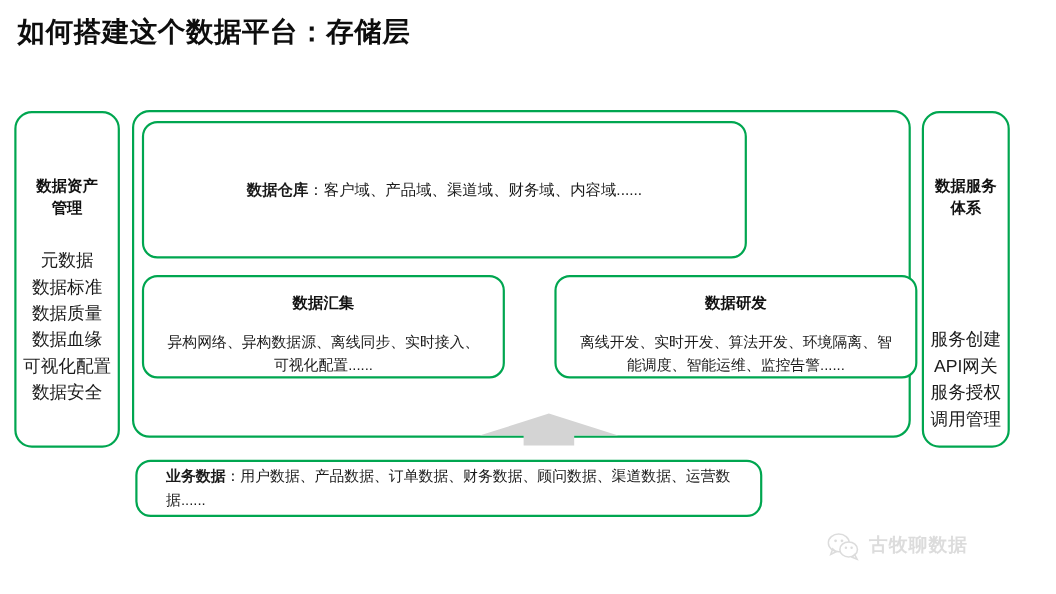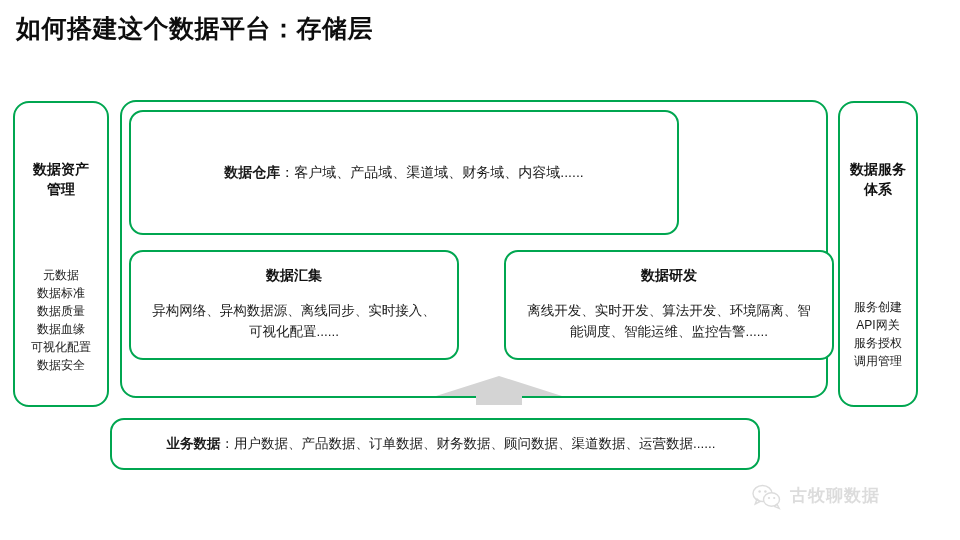"数据资产" #pillar-left { gap: 40px -> none }
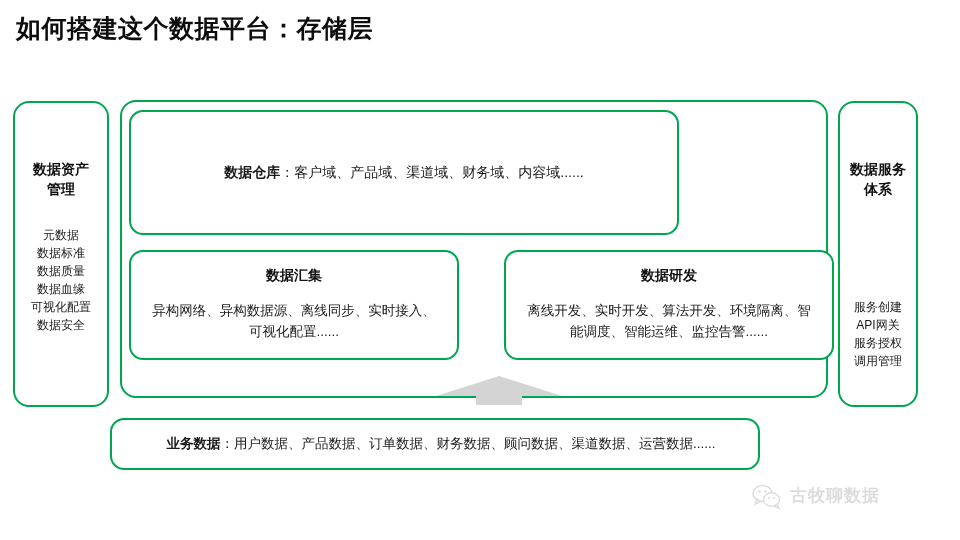"元数据" .pillar-list { font-size: 12px -> 16px }
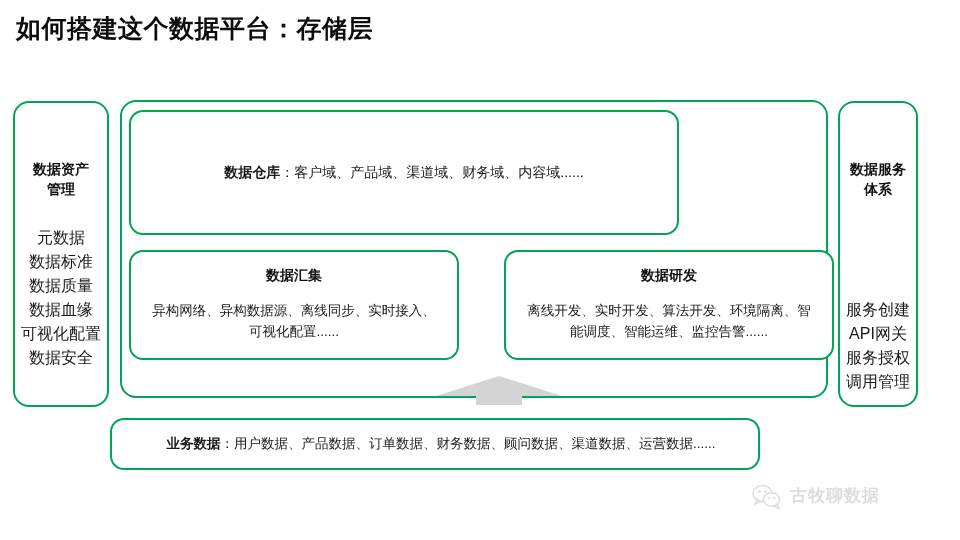"数据汇集" .midbox { height: 110px -> 94px }
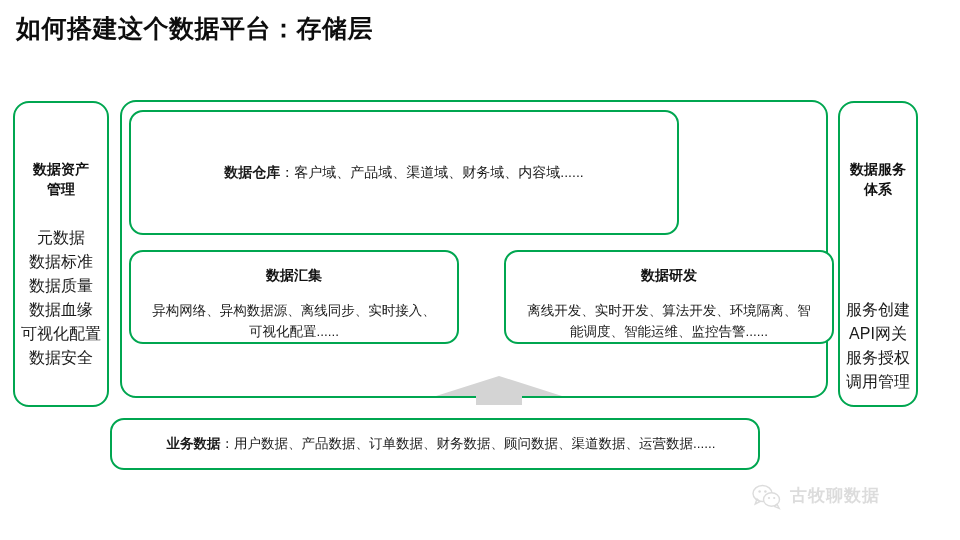"业务数据：用户数据、产品数据、订单数据、财务数据、顾问数据、渠道数据、运营数据." #source-box { left: 110px -> 123px; width: 650px -> 570px }
